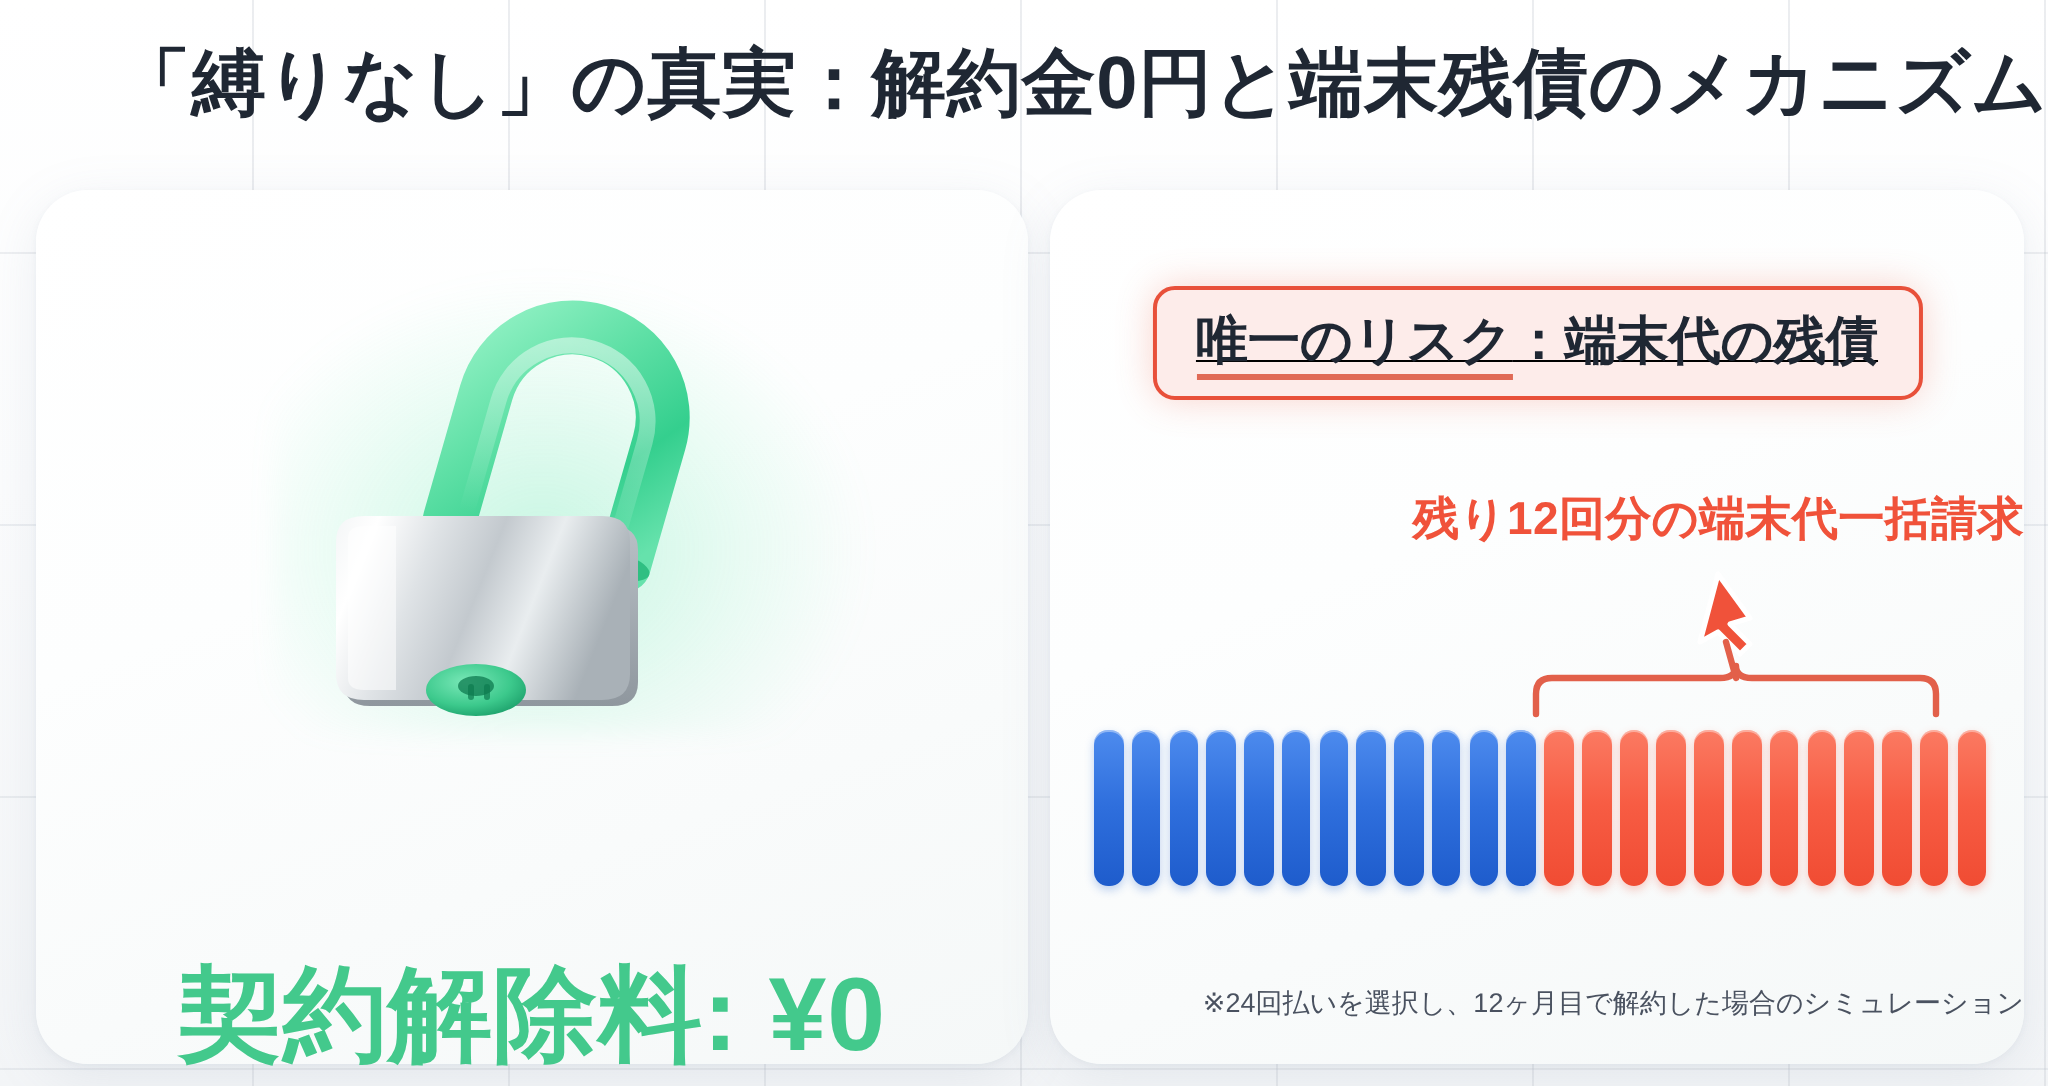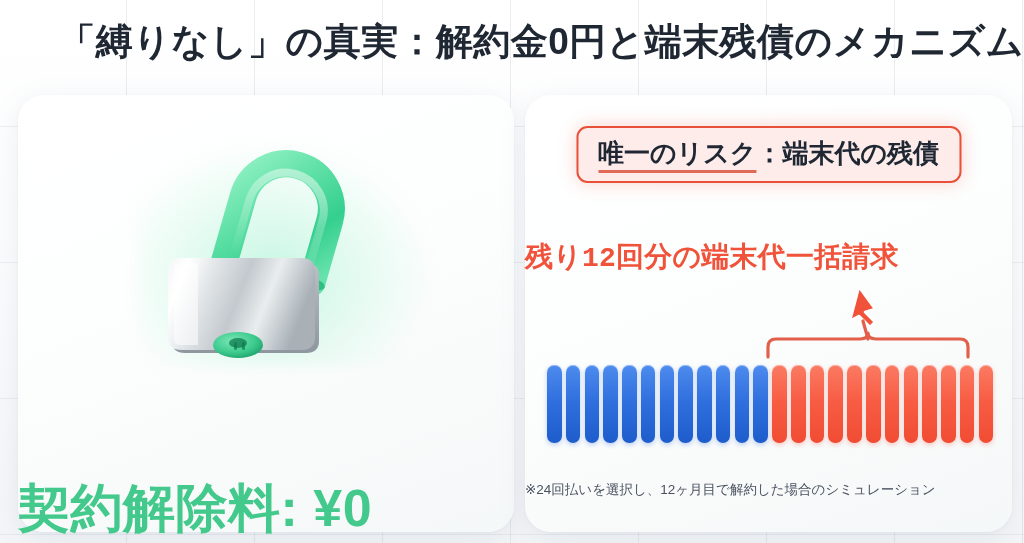"唯一のリスク：端末代の残債" .risk-badge { text-decoration: none -> underline; top: 31px -> 48px }
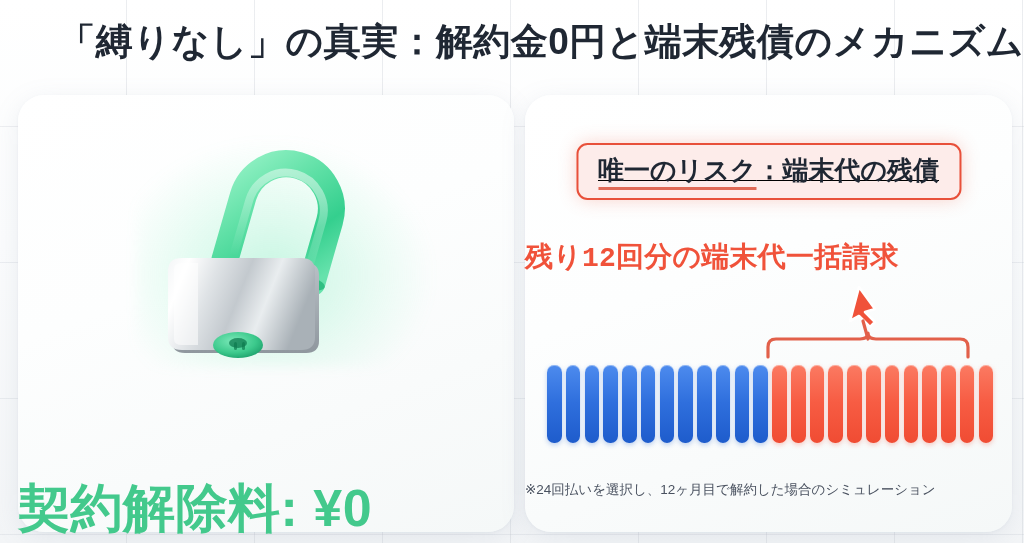"残り12回分の端末代一括請求" .call-out { font-family: Liberation Mono, monospace -> none; font-size: 28px -> 23px; text-align: left -> right }
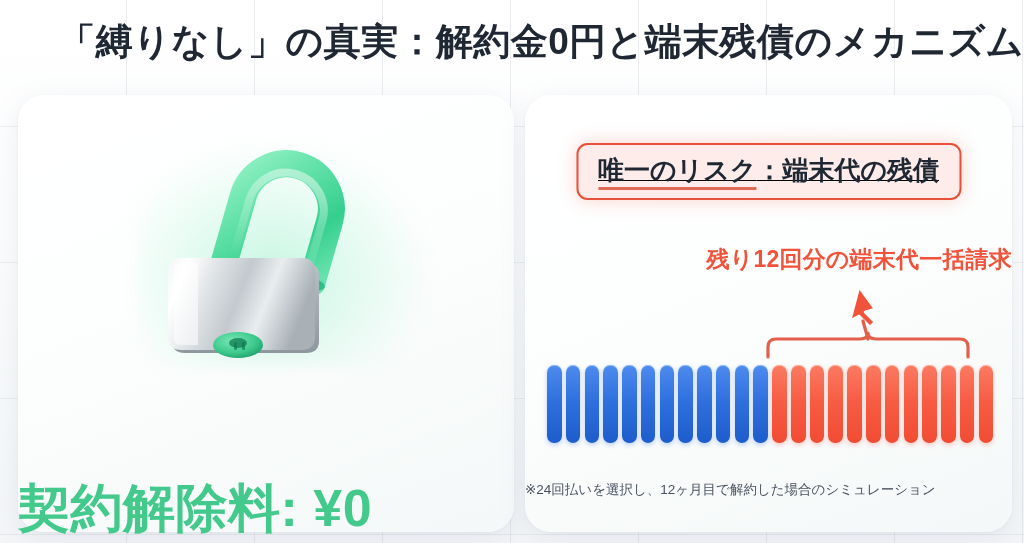"契約解除料: ¥0" .price { text-align: none -> center }
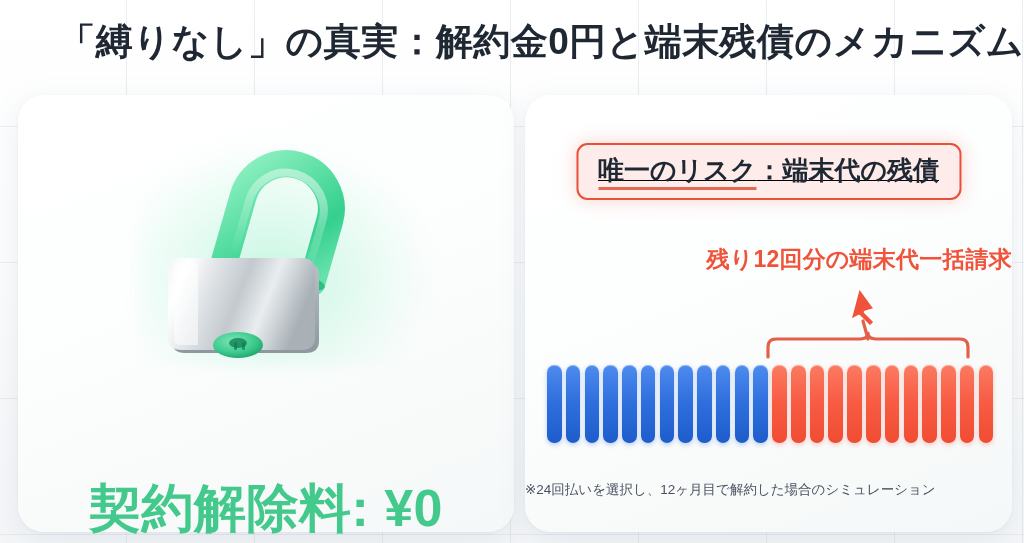"※24回払いを選択し、12ヶ月目で解約した場合のシミュレーション" .footnote { text-align: left -> right; top: 386px -> 398px }
